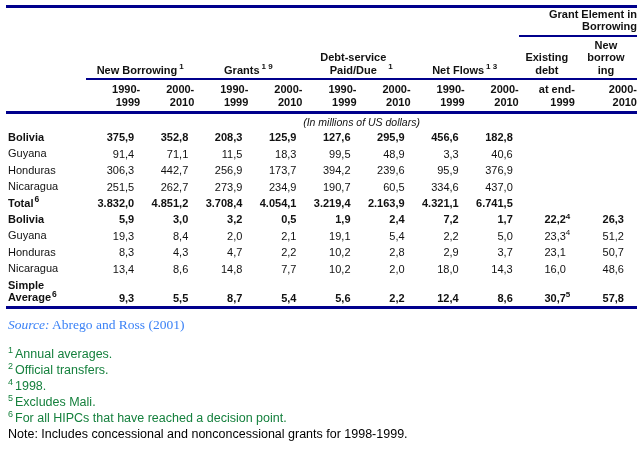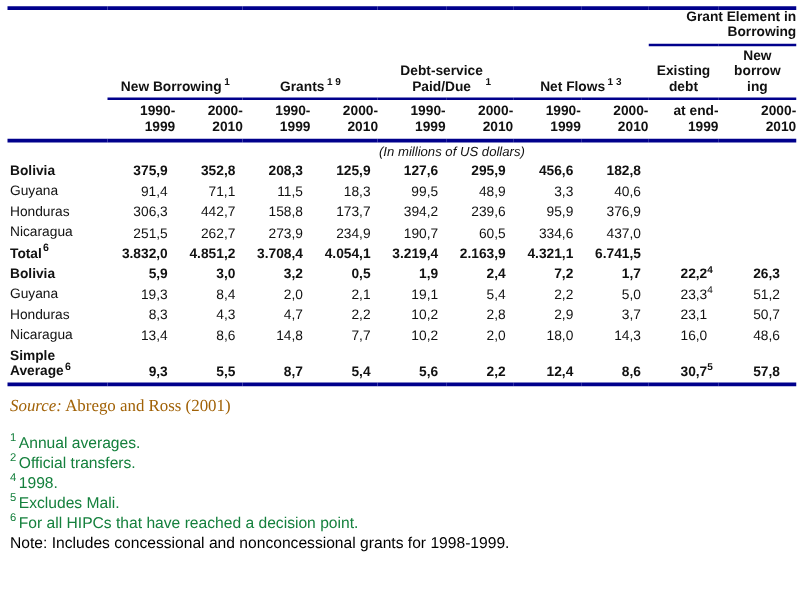"158,8" span { text: 158,8 -> 256,9 }
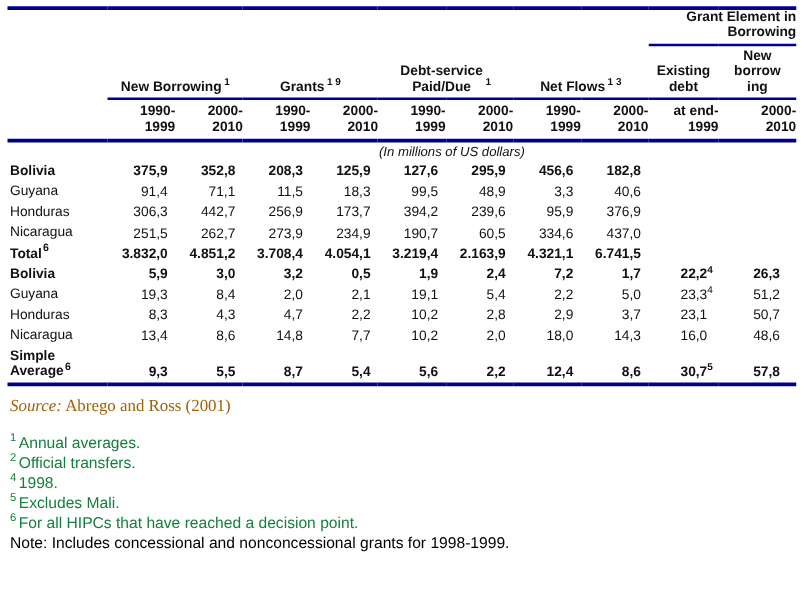"Source: Abrego and Ross (2001)" .source { color: #a16207 -> #3b82f6 }
